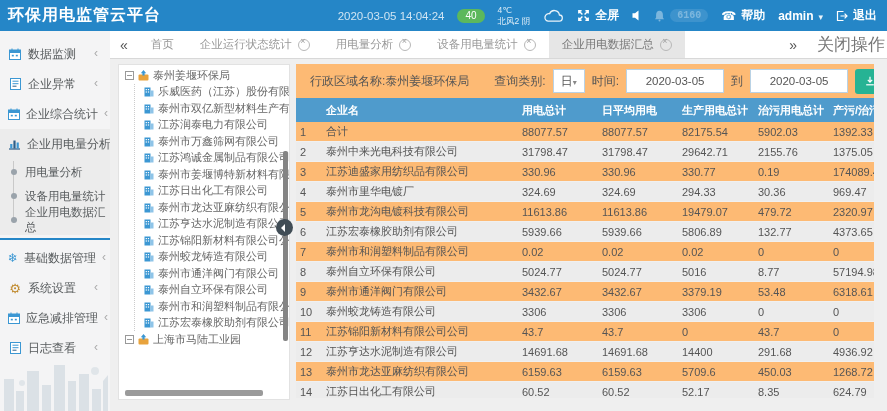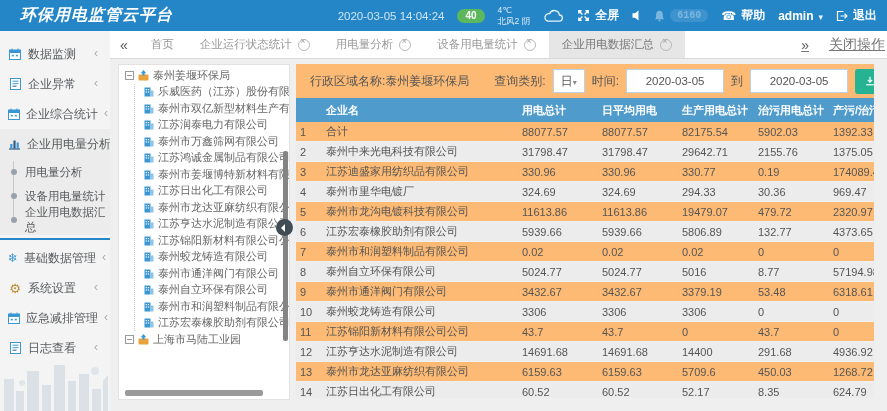"环保用电监管云平台" .brand { font-style: italic -> none; padding-left: 20px -> 8px }
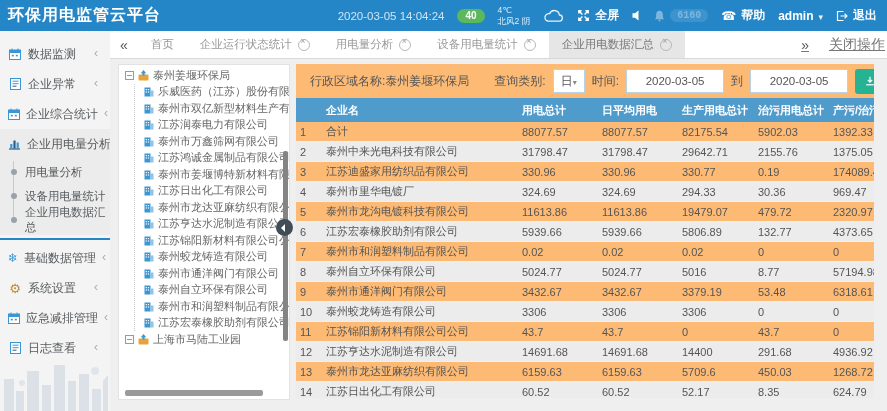"40" .aqi-pill { font-weight: bold -> normal }
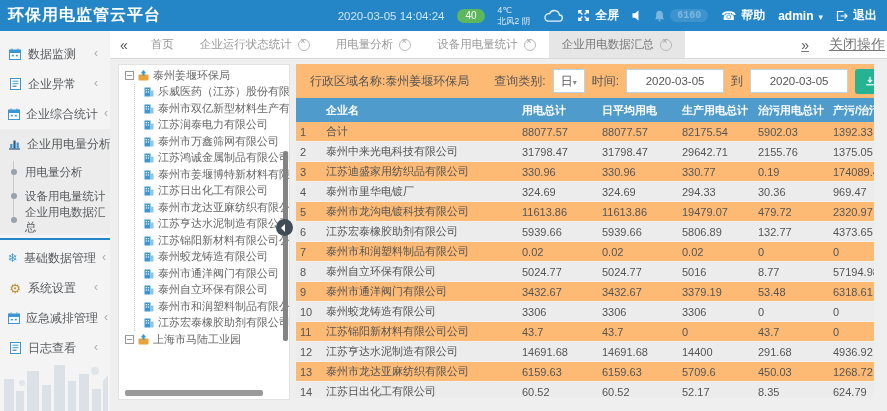"关闭操作" .close-ops { font-size: 14px -> 17px; text-decoration: underline -> none }
